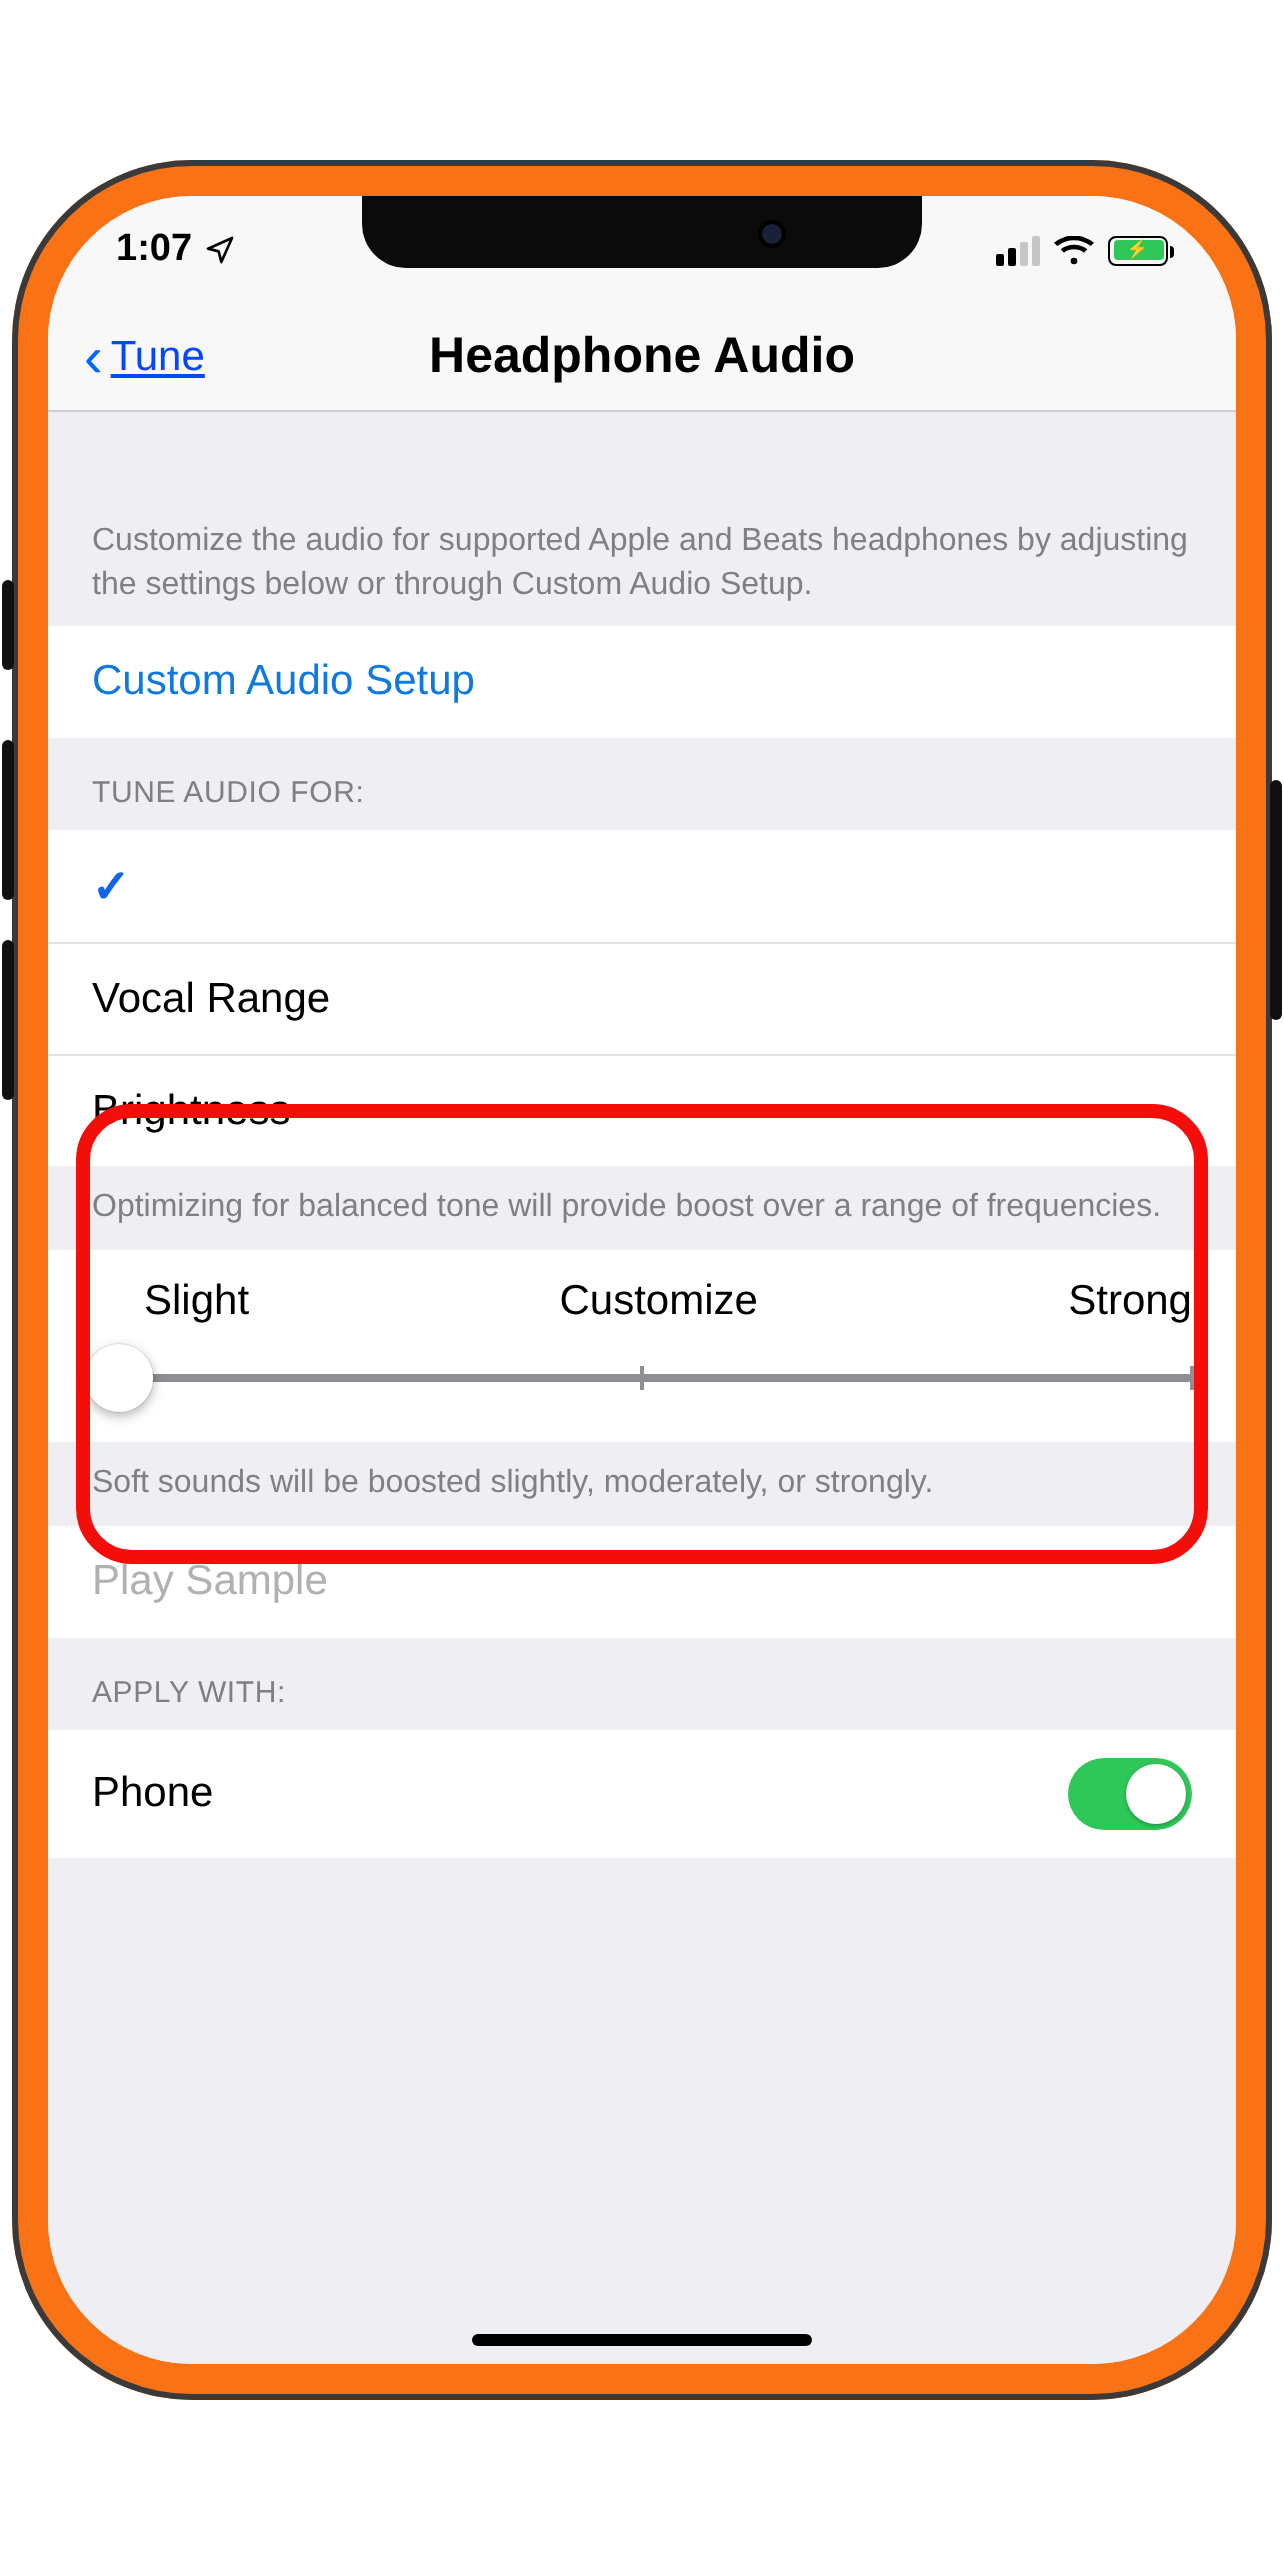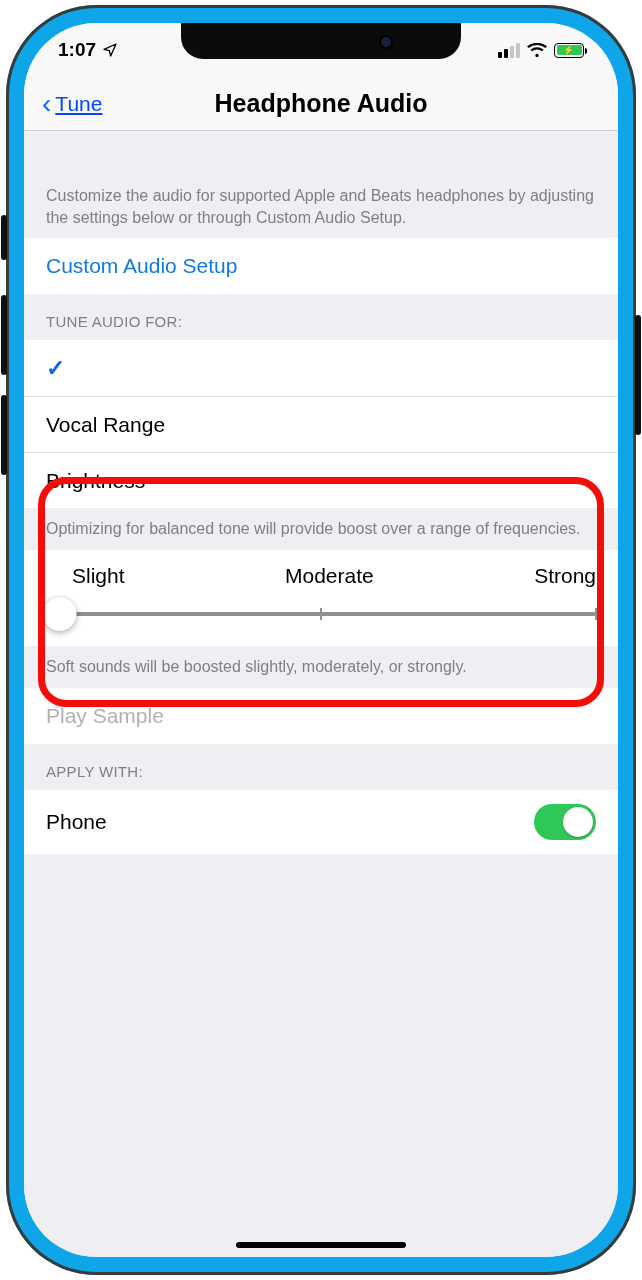"1:07" .device { background: #0ea5e9 -> #f97316; height: 1270px -> 1120px }
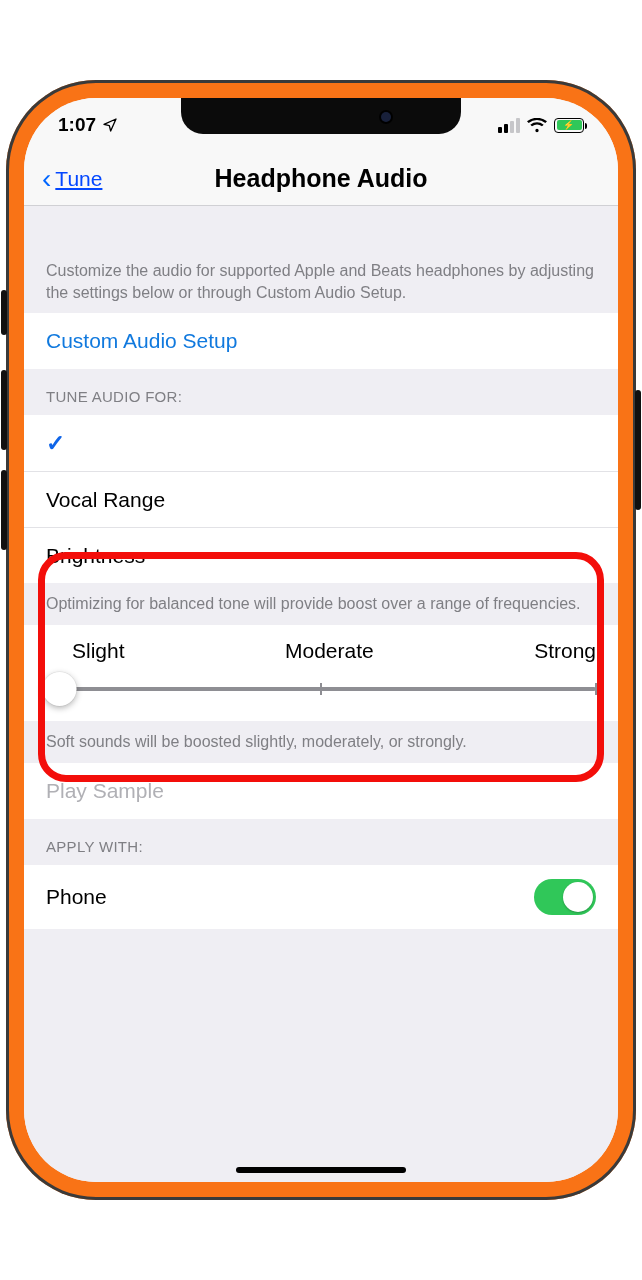"Moderate" span { text: Moderate -> Customize }
